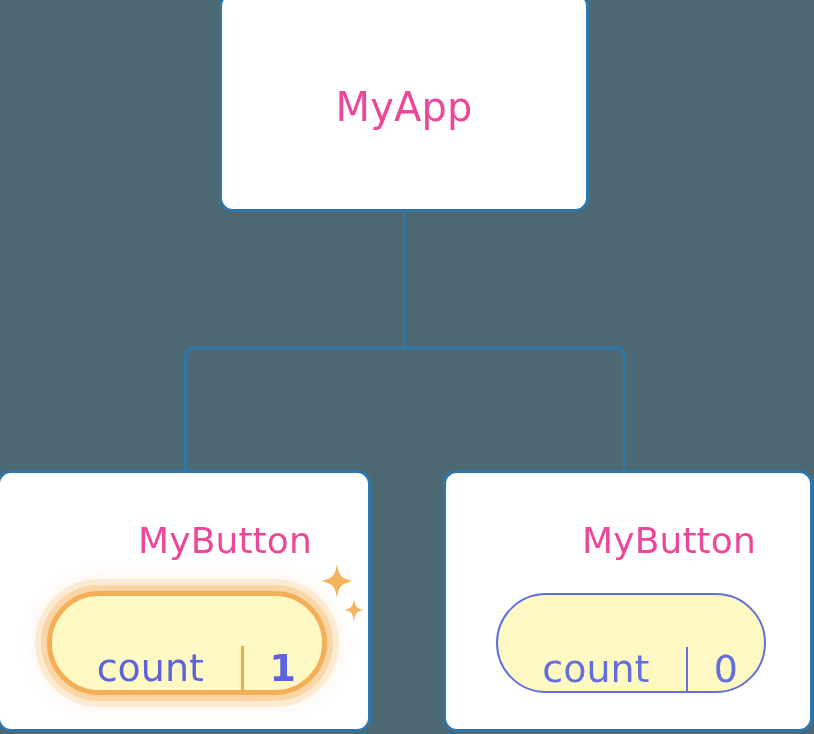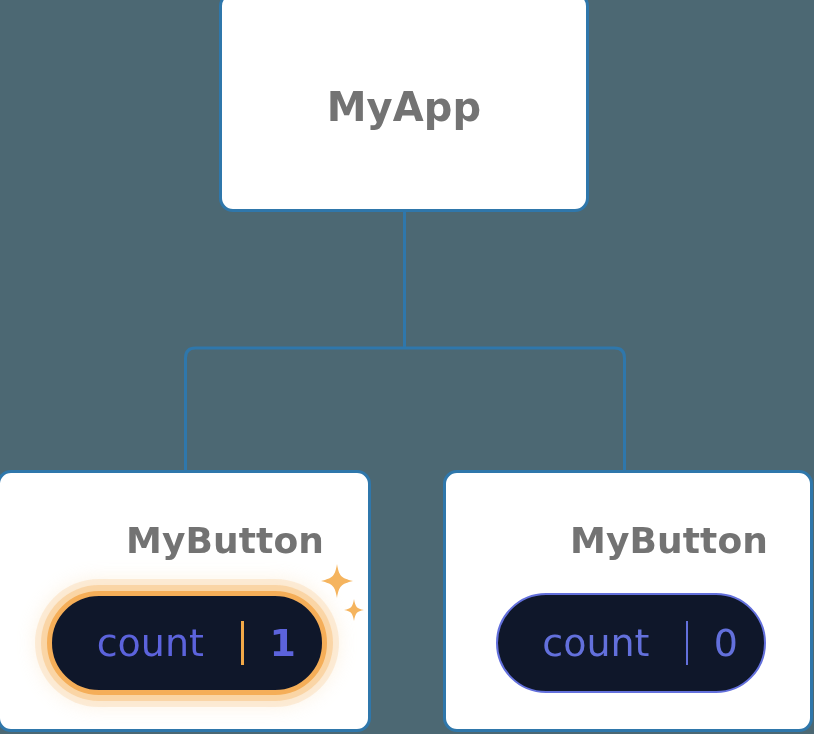"MyApp" .card-title { color: #737373 -> #ec4899; font-weight: 700 -> 400 }
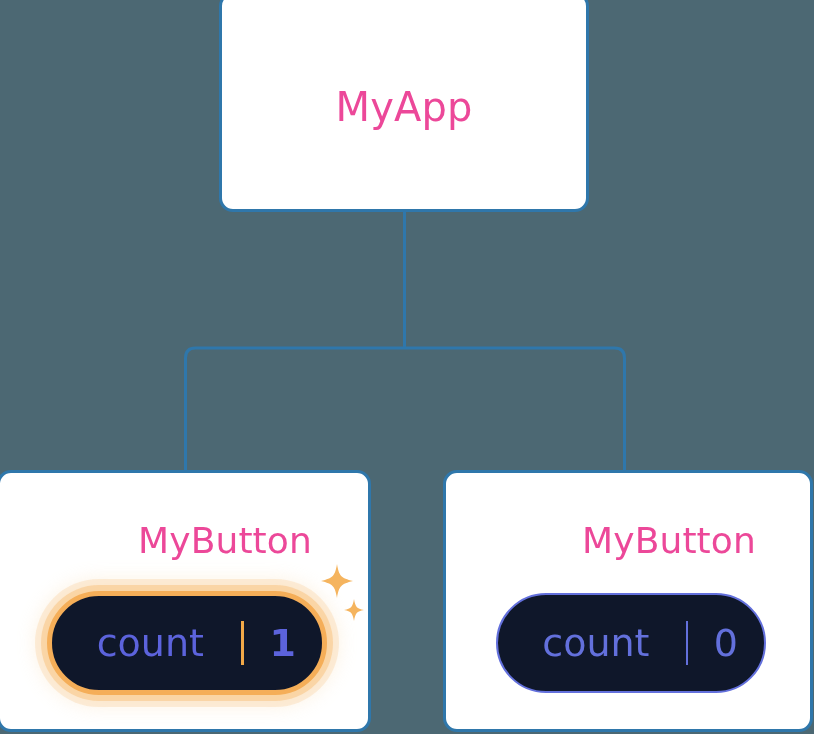"count" .pill { align-items: center -> flex-end; background: #0f172a -> #fef9c3 }
